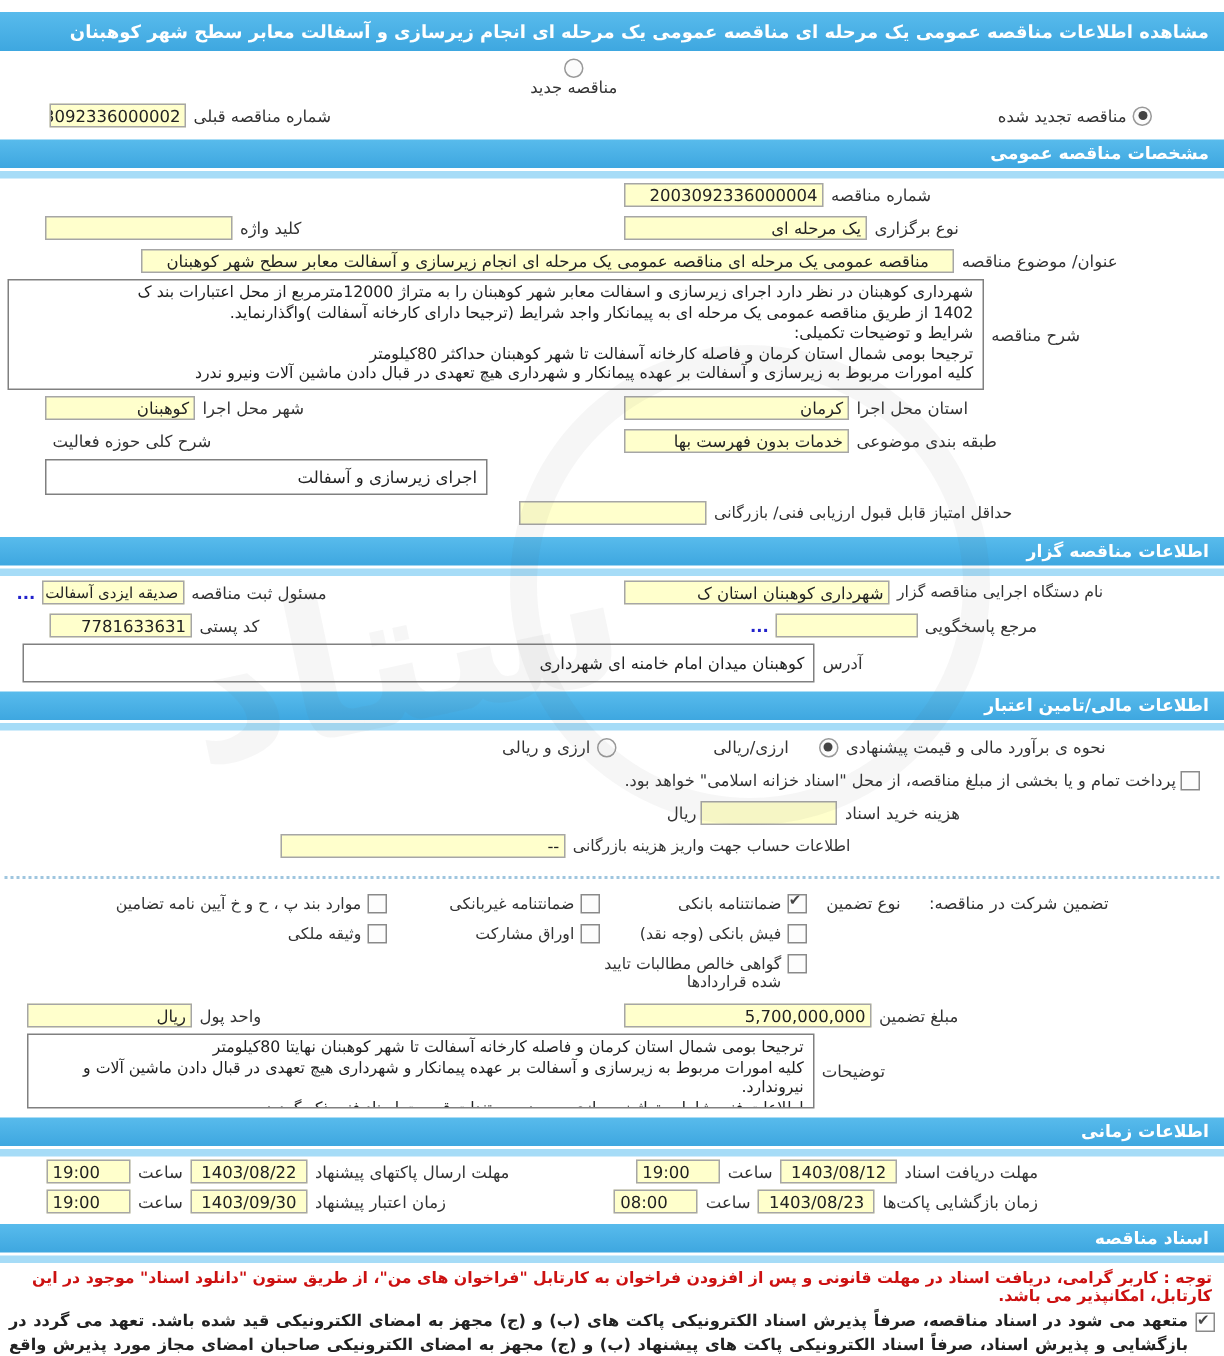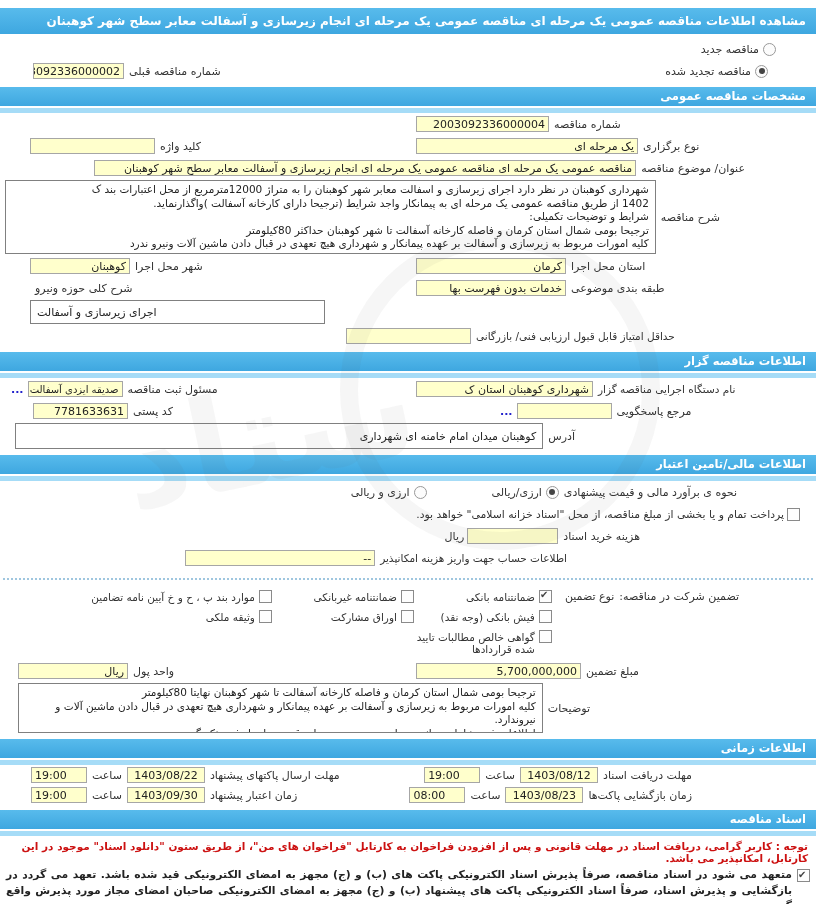"مناقصه جدید" div.frow { flex-direction: none -> column; padding-right: 40px -> 52px }
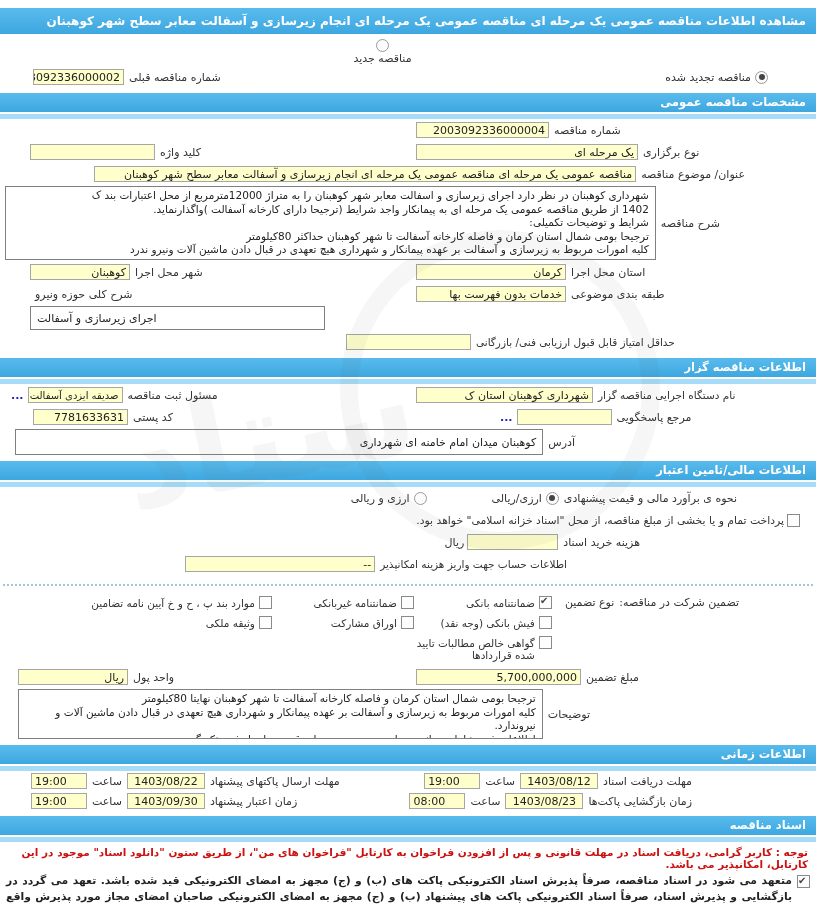"یک مرحله ای" .w185 { width: 222px -> 162px }
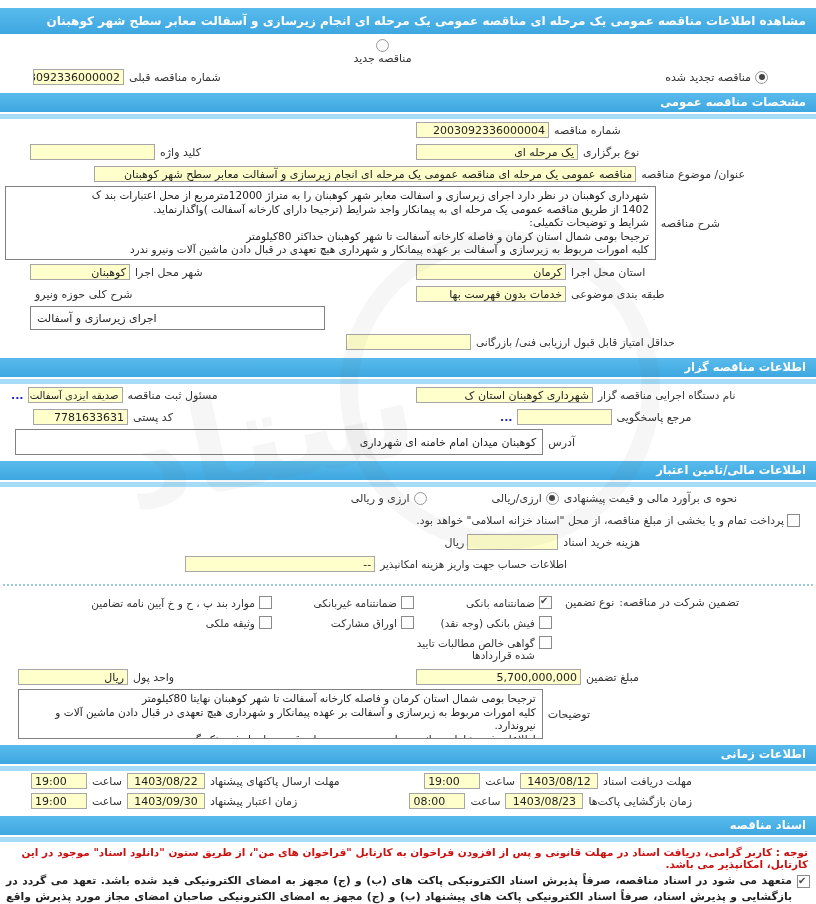"مناقصه عمومی یک مرحله ای" span.fld { text-align: none -> center }
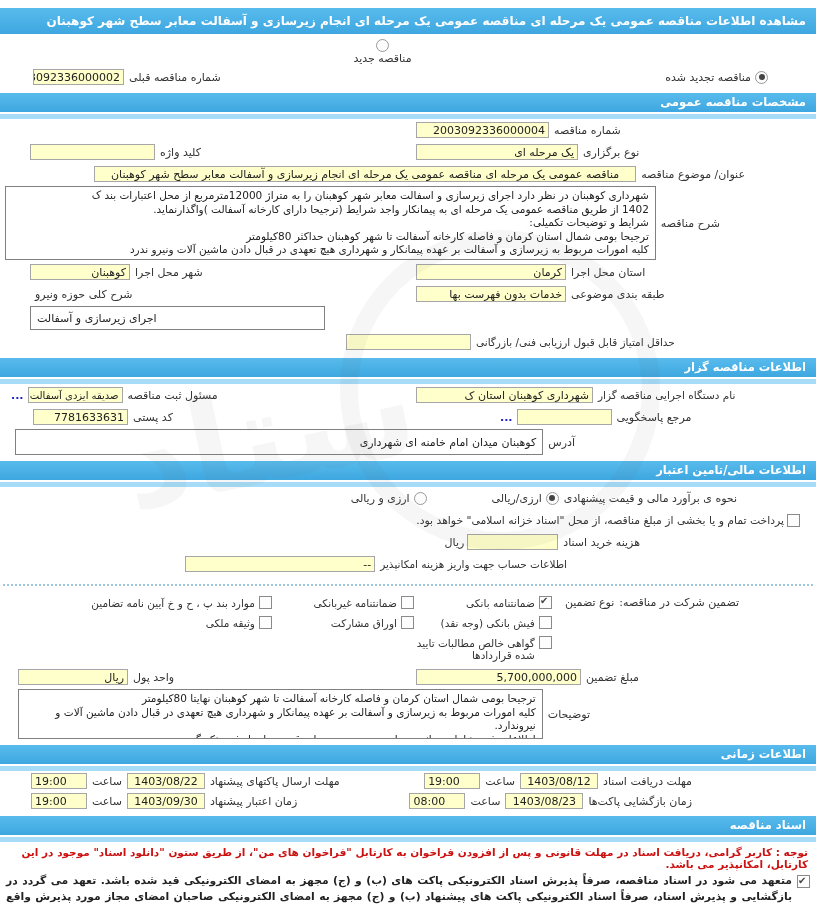"شرح کلی حوزه ونیرو" span.lbl { text: ونیرو -> فعالیت }
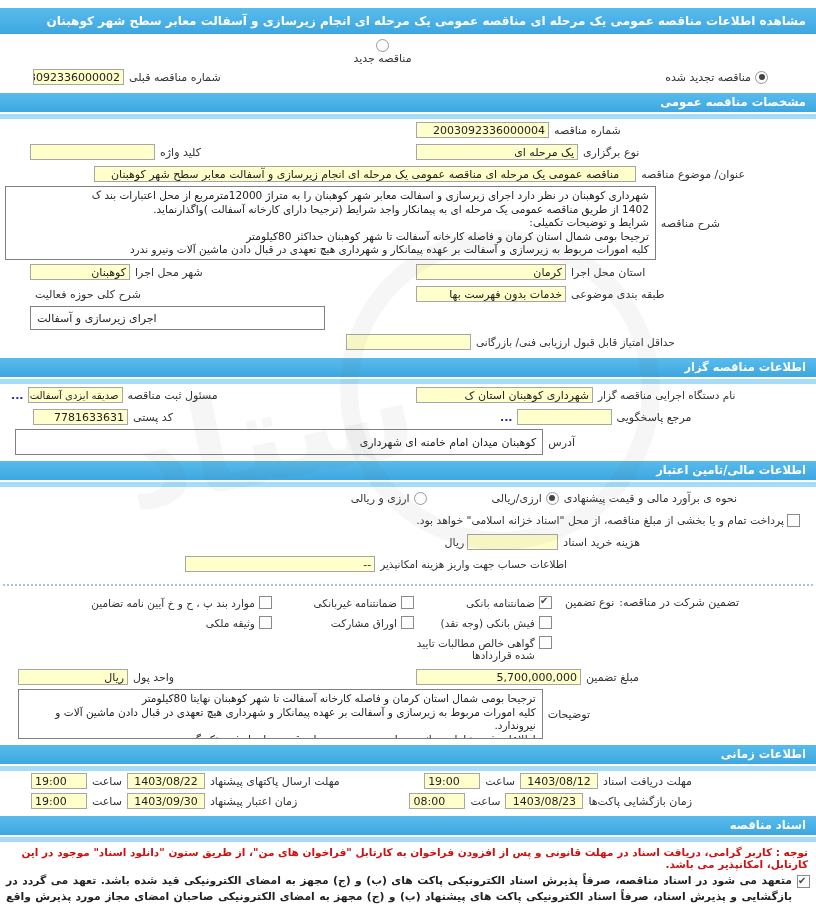"اجرای زیرسازی و آسفالت" div.wbox { text-align: left -> right }
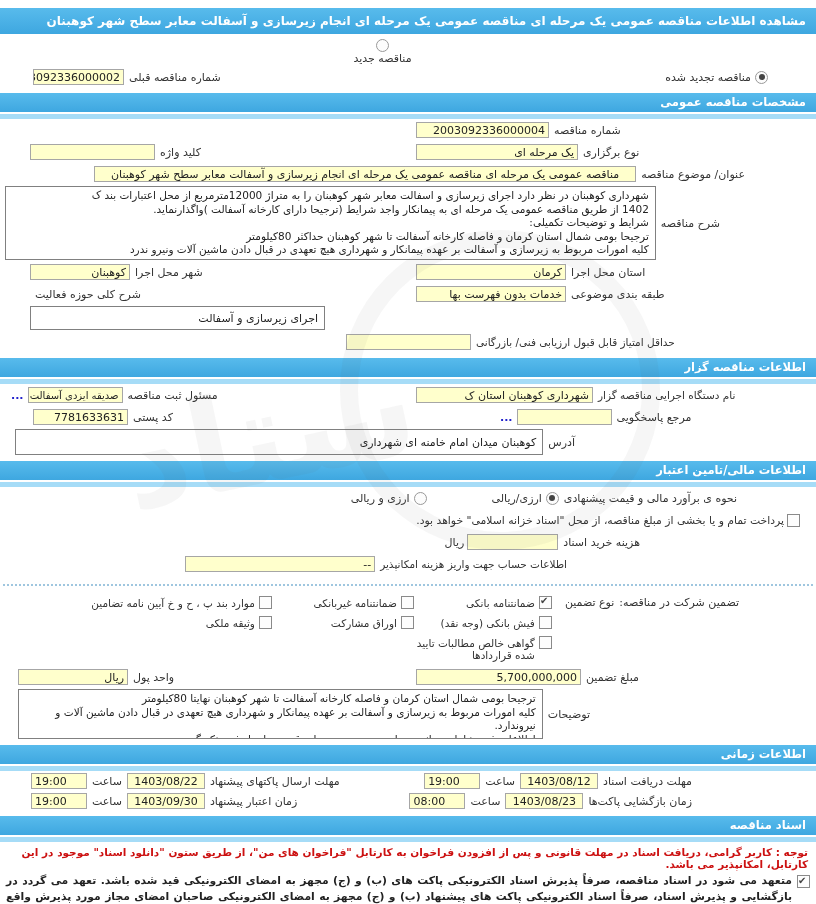"ارزی/ریالی" span.lbl { padding-right: 4px -> 20px }
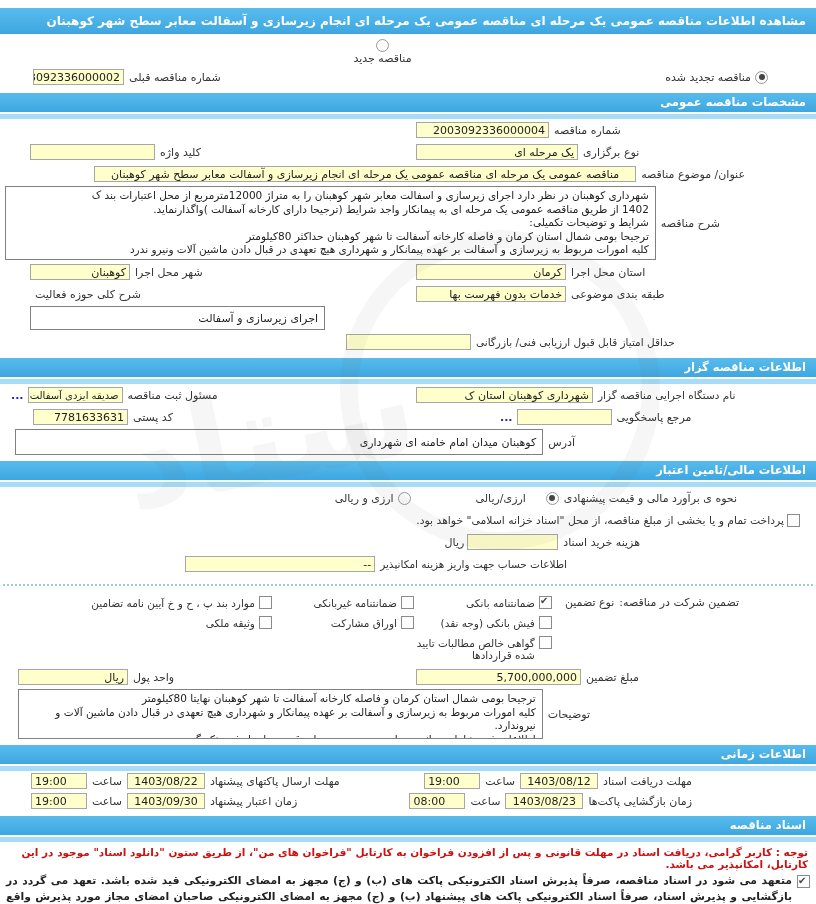"اطلاعات حساب جهت واریز هزینه" span.lbl { text: امکانپذیر -> بازرگانی }
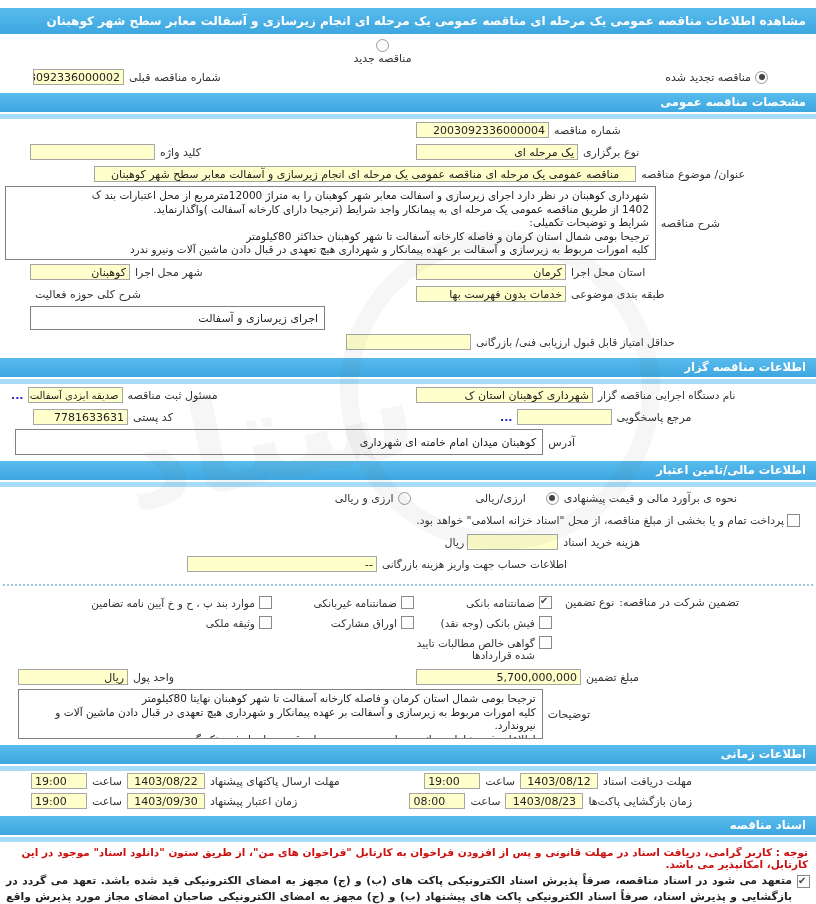"نوع تضمین" span.lbl { margin-right: none -> 14px }
